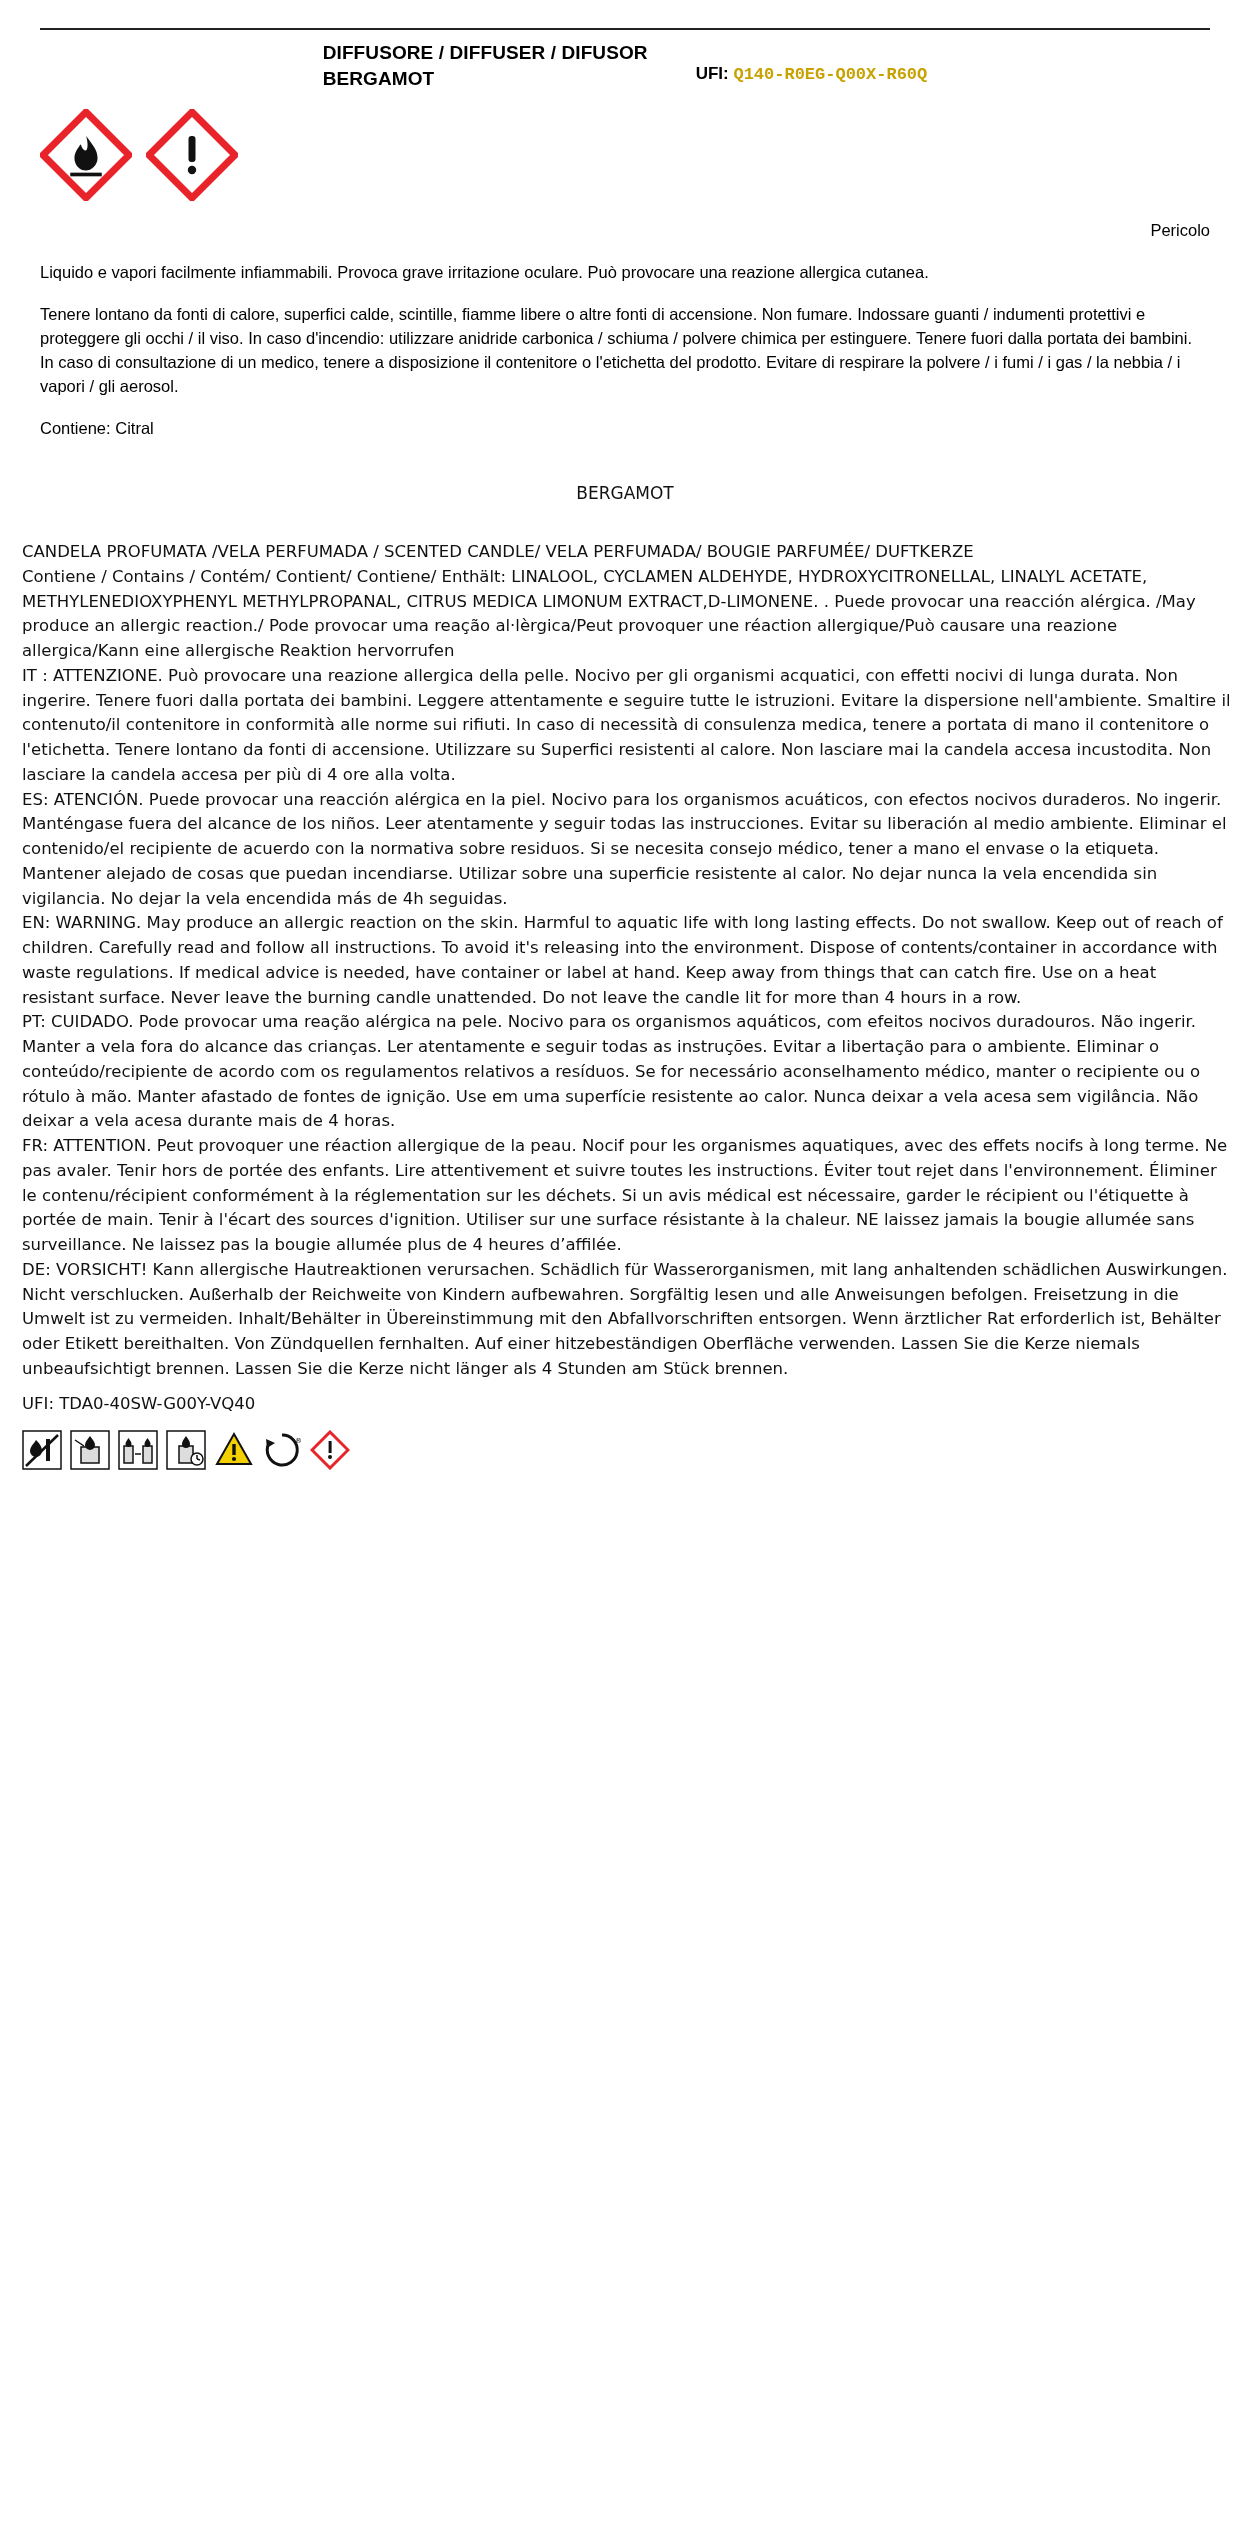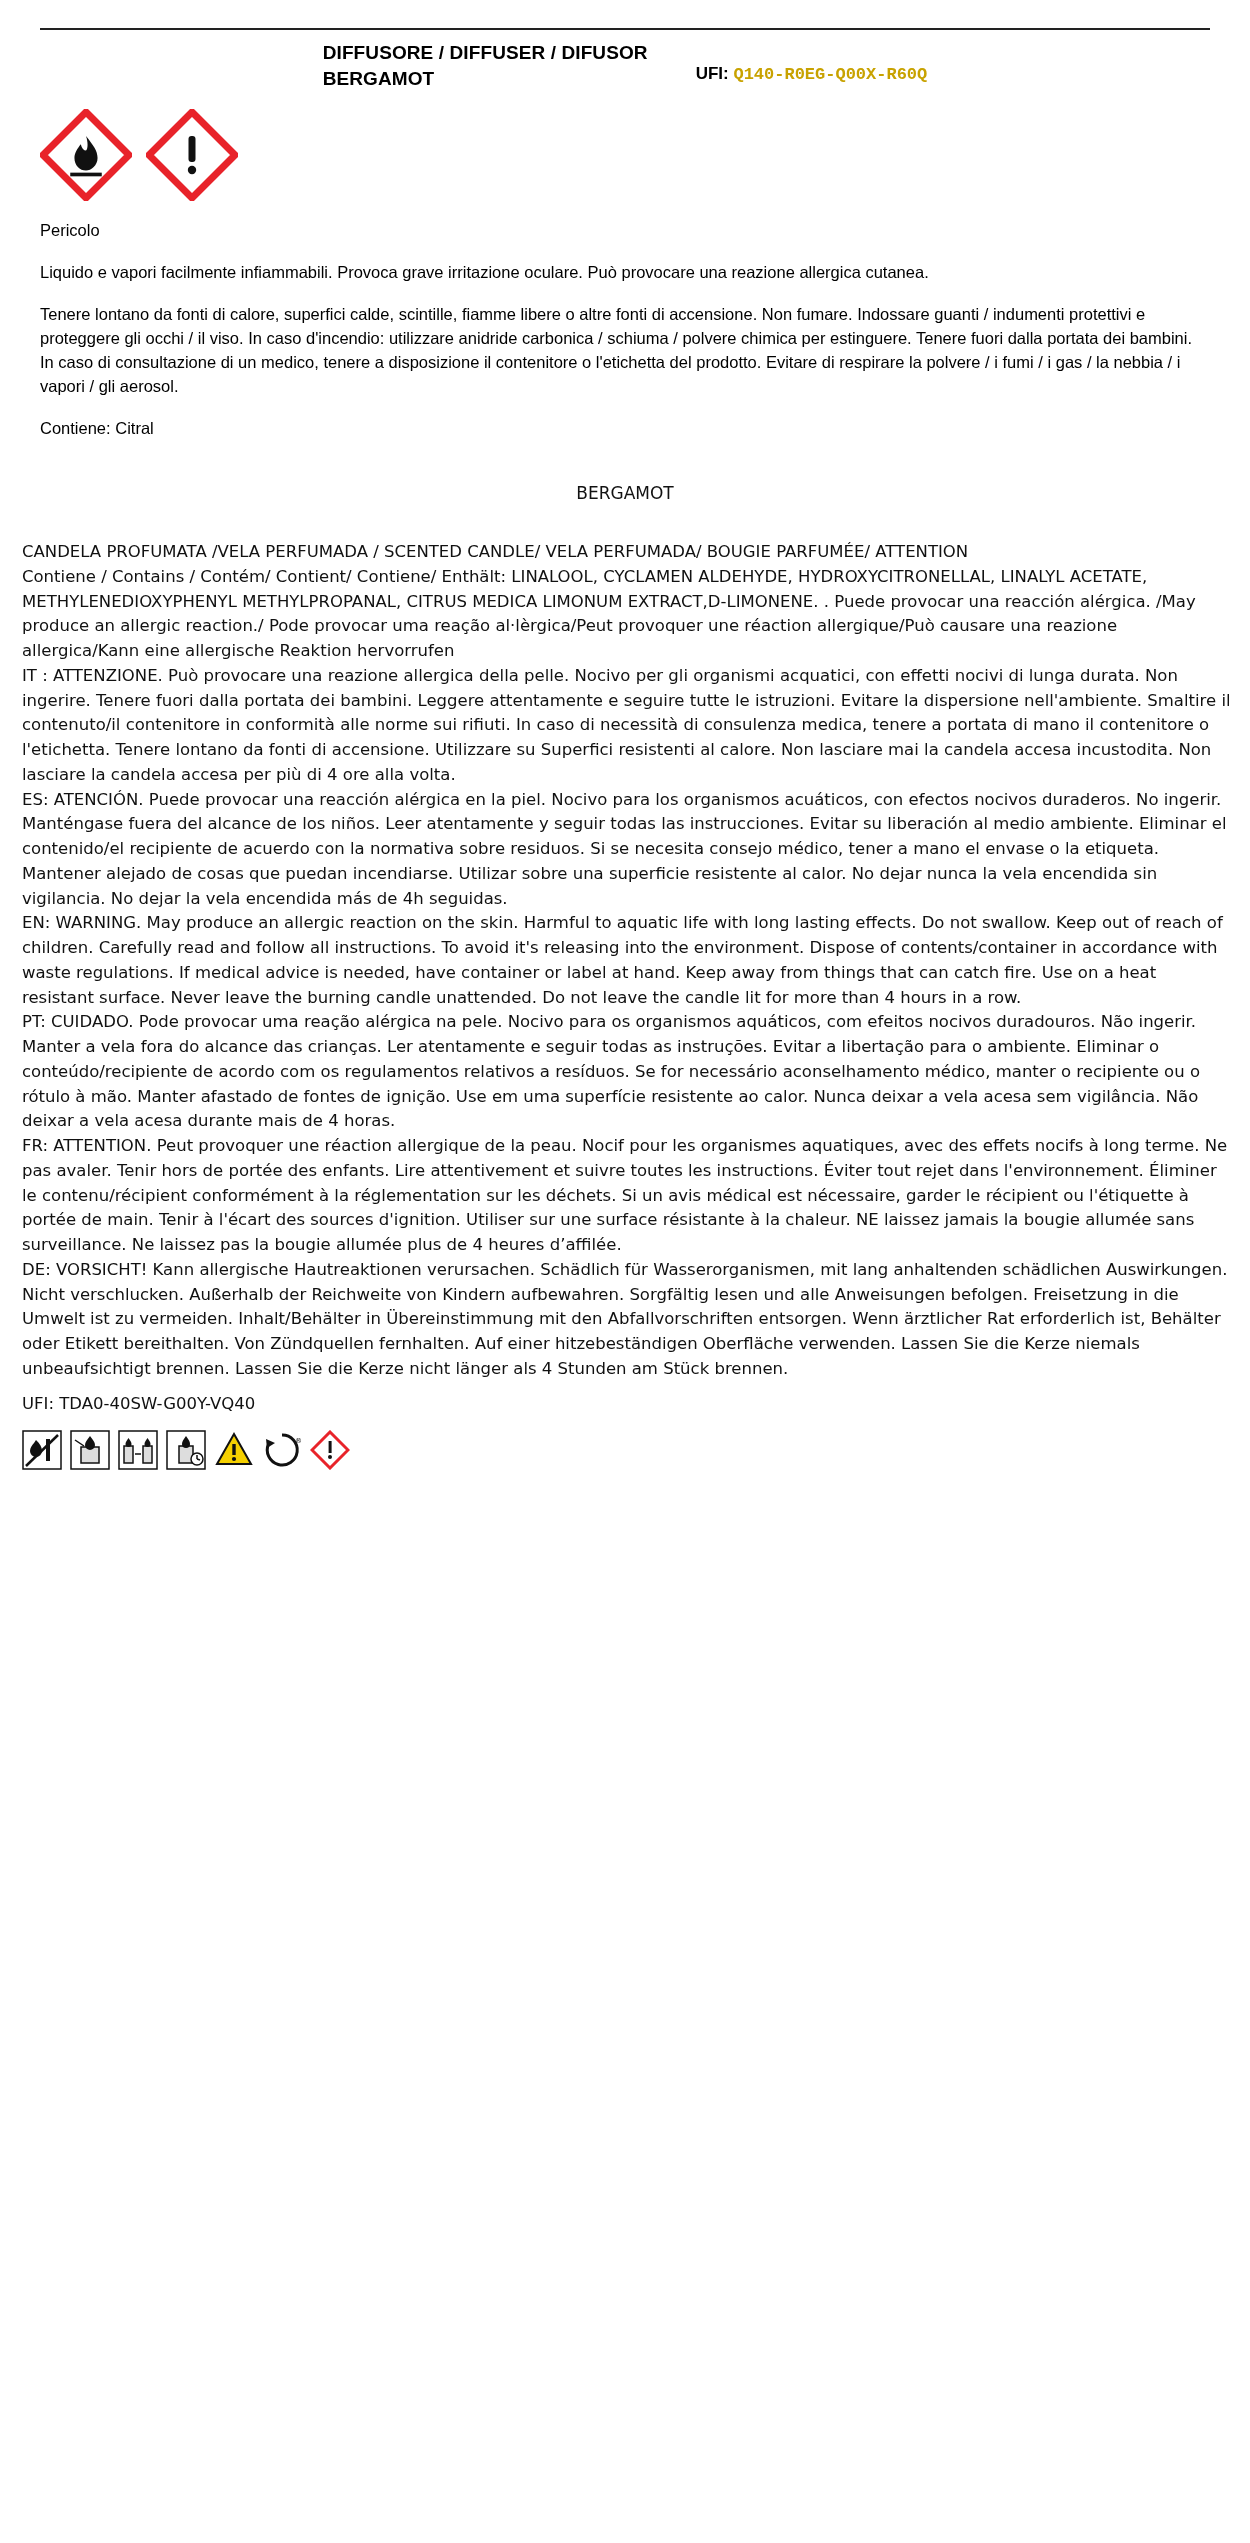"Pericolo" .sds-signal { text-align: none -> right }
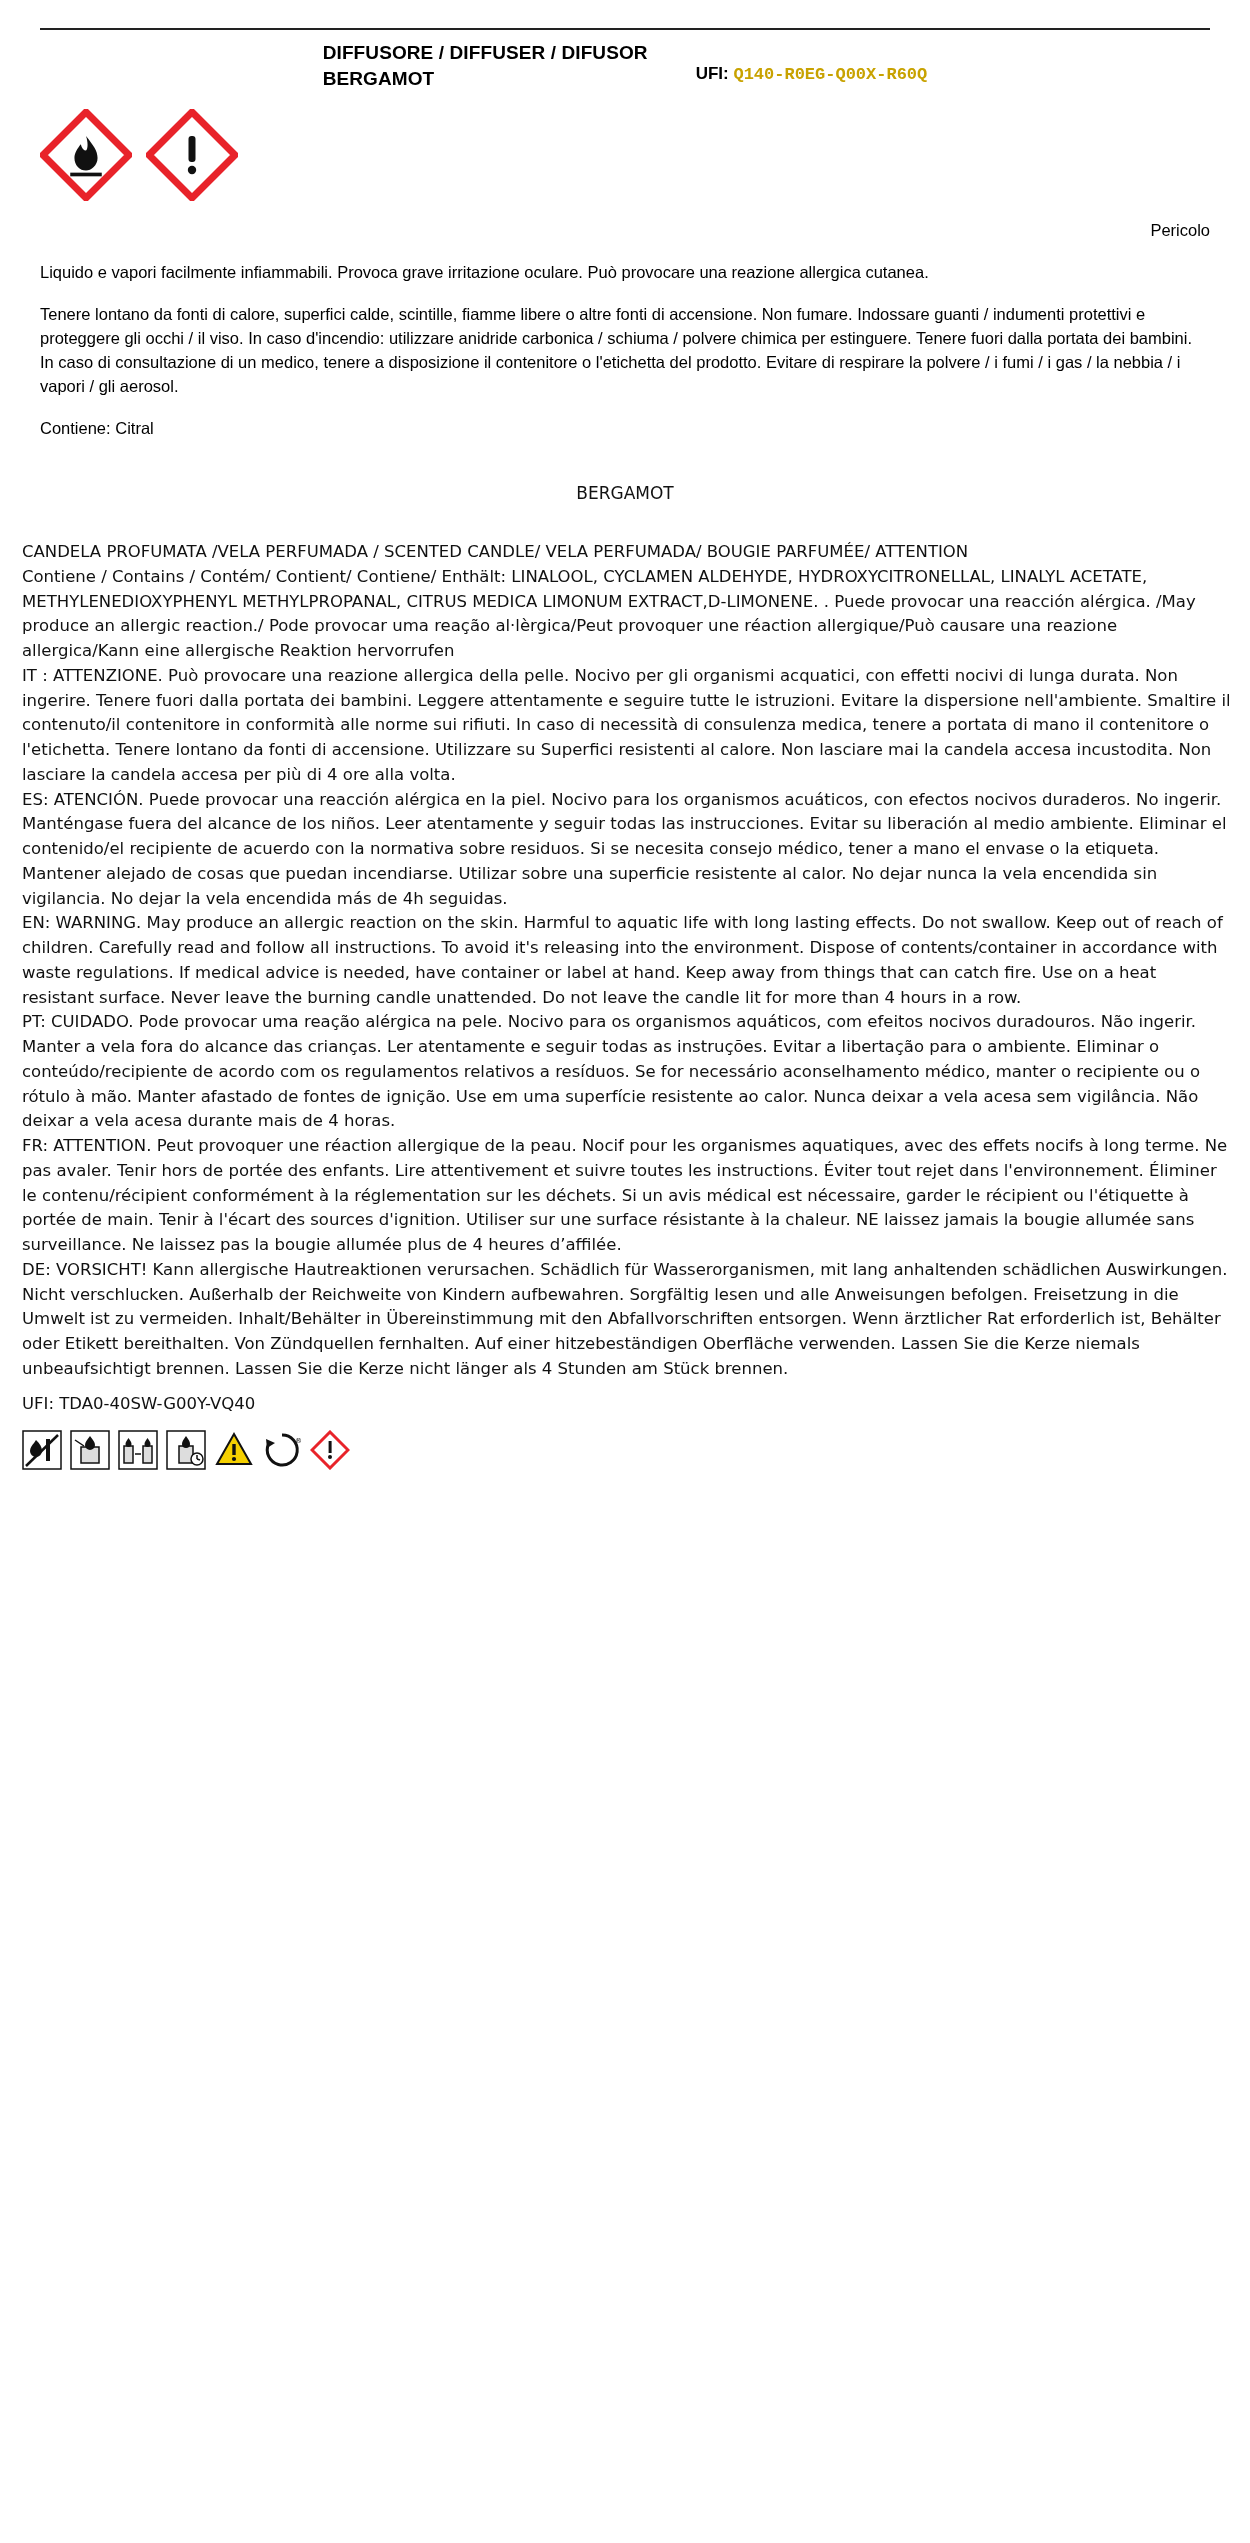"CANDELA PROFUMATA /VELA PERFUMADA /" p { text: ATTENTION -> DUFTKERZE }
